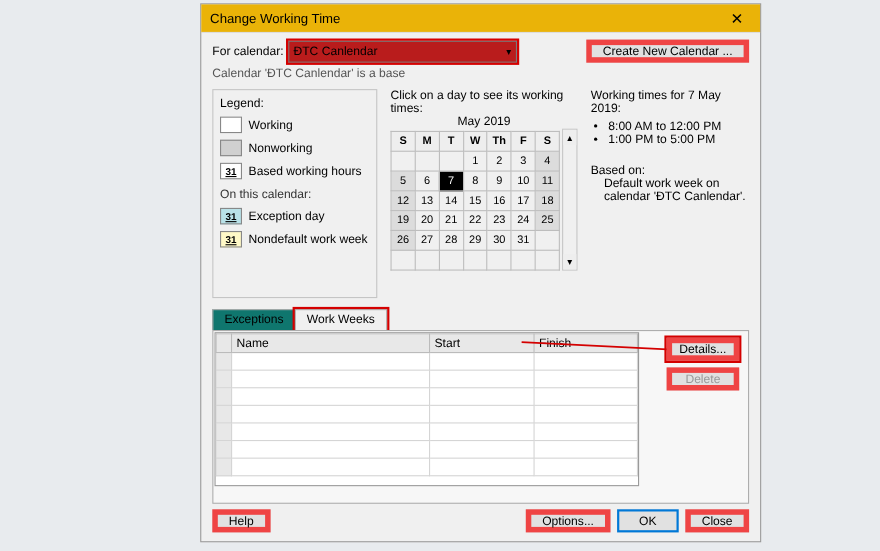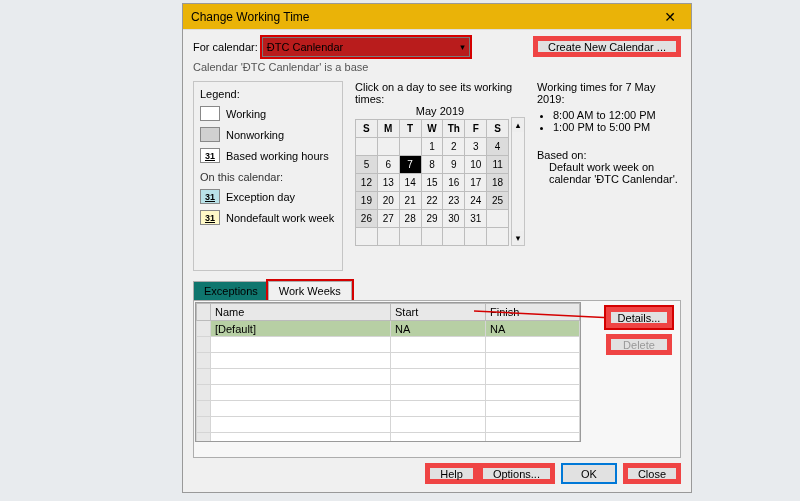"[Default]" tr.selrow { html: <tr> <td></td> <td>[Default]</td> <td>NA</td> <td>NA</td> </tr> -> none }
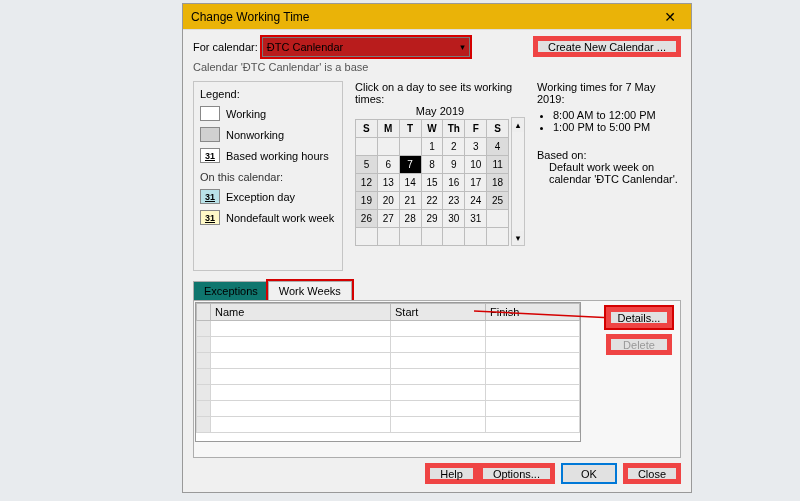"Help" .footer { justify-content: flex-end -> space-between }
